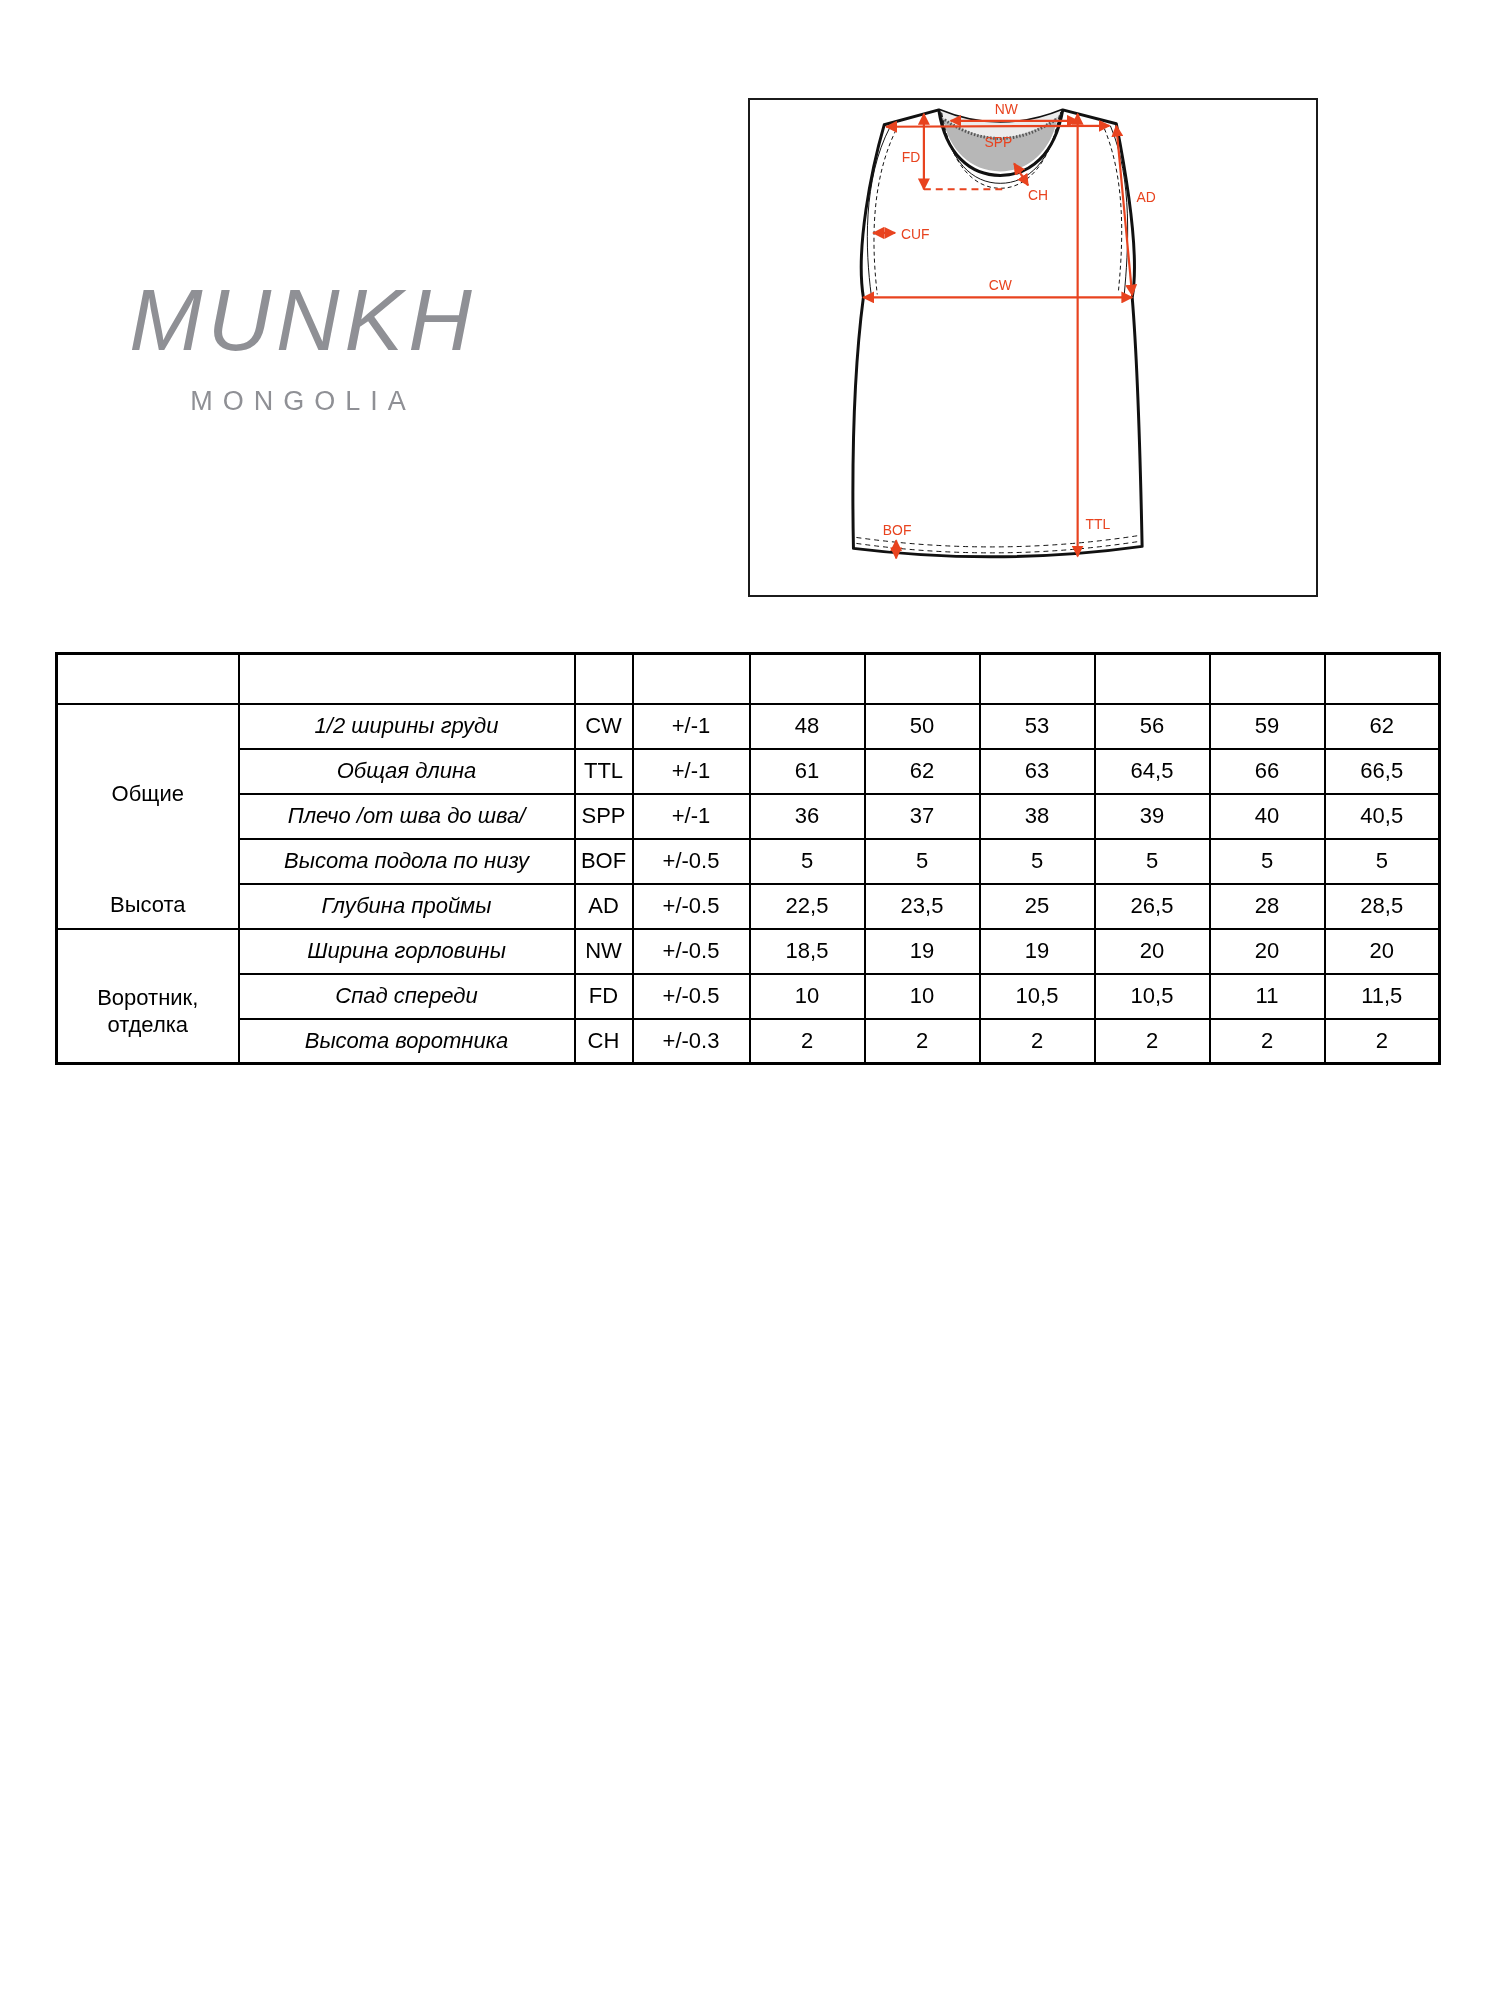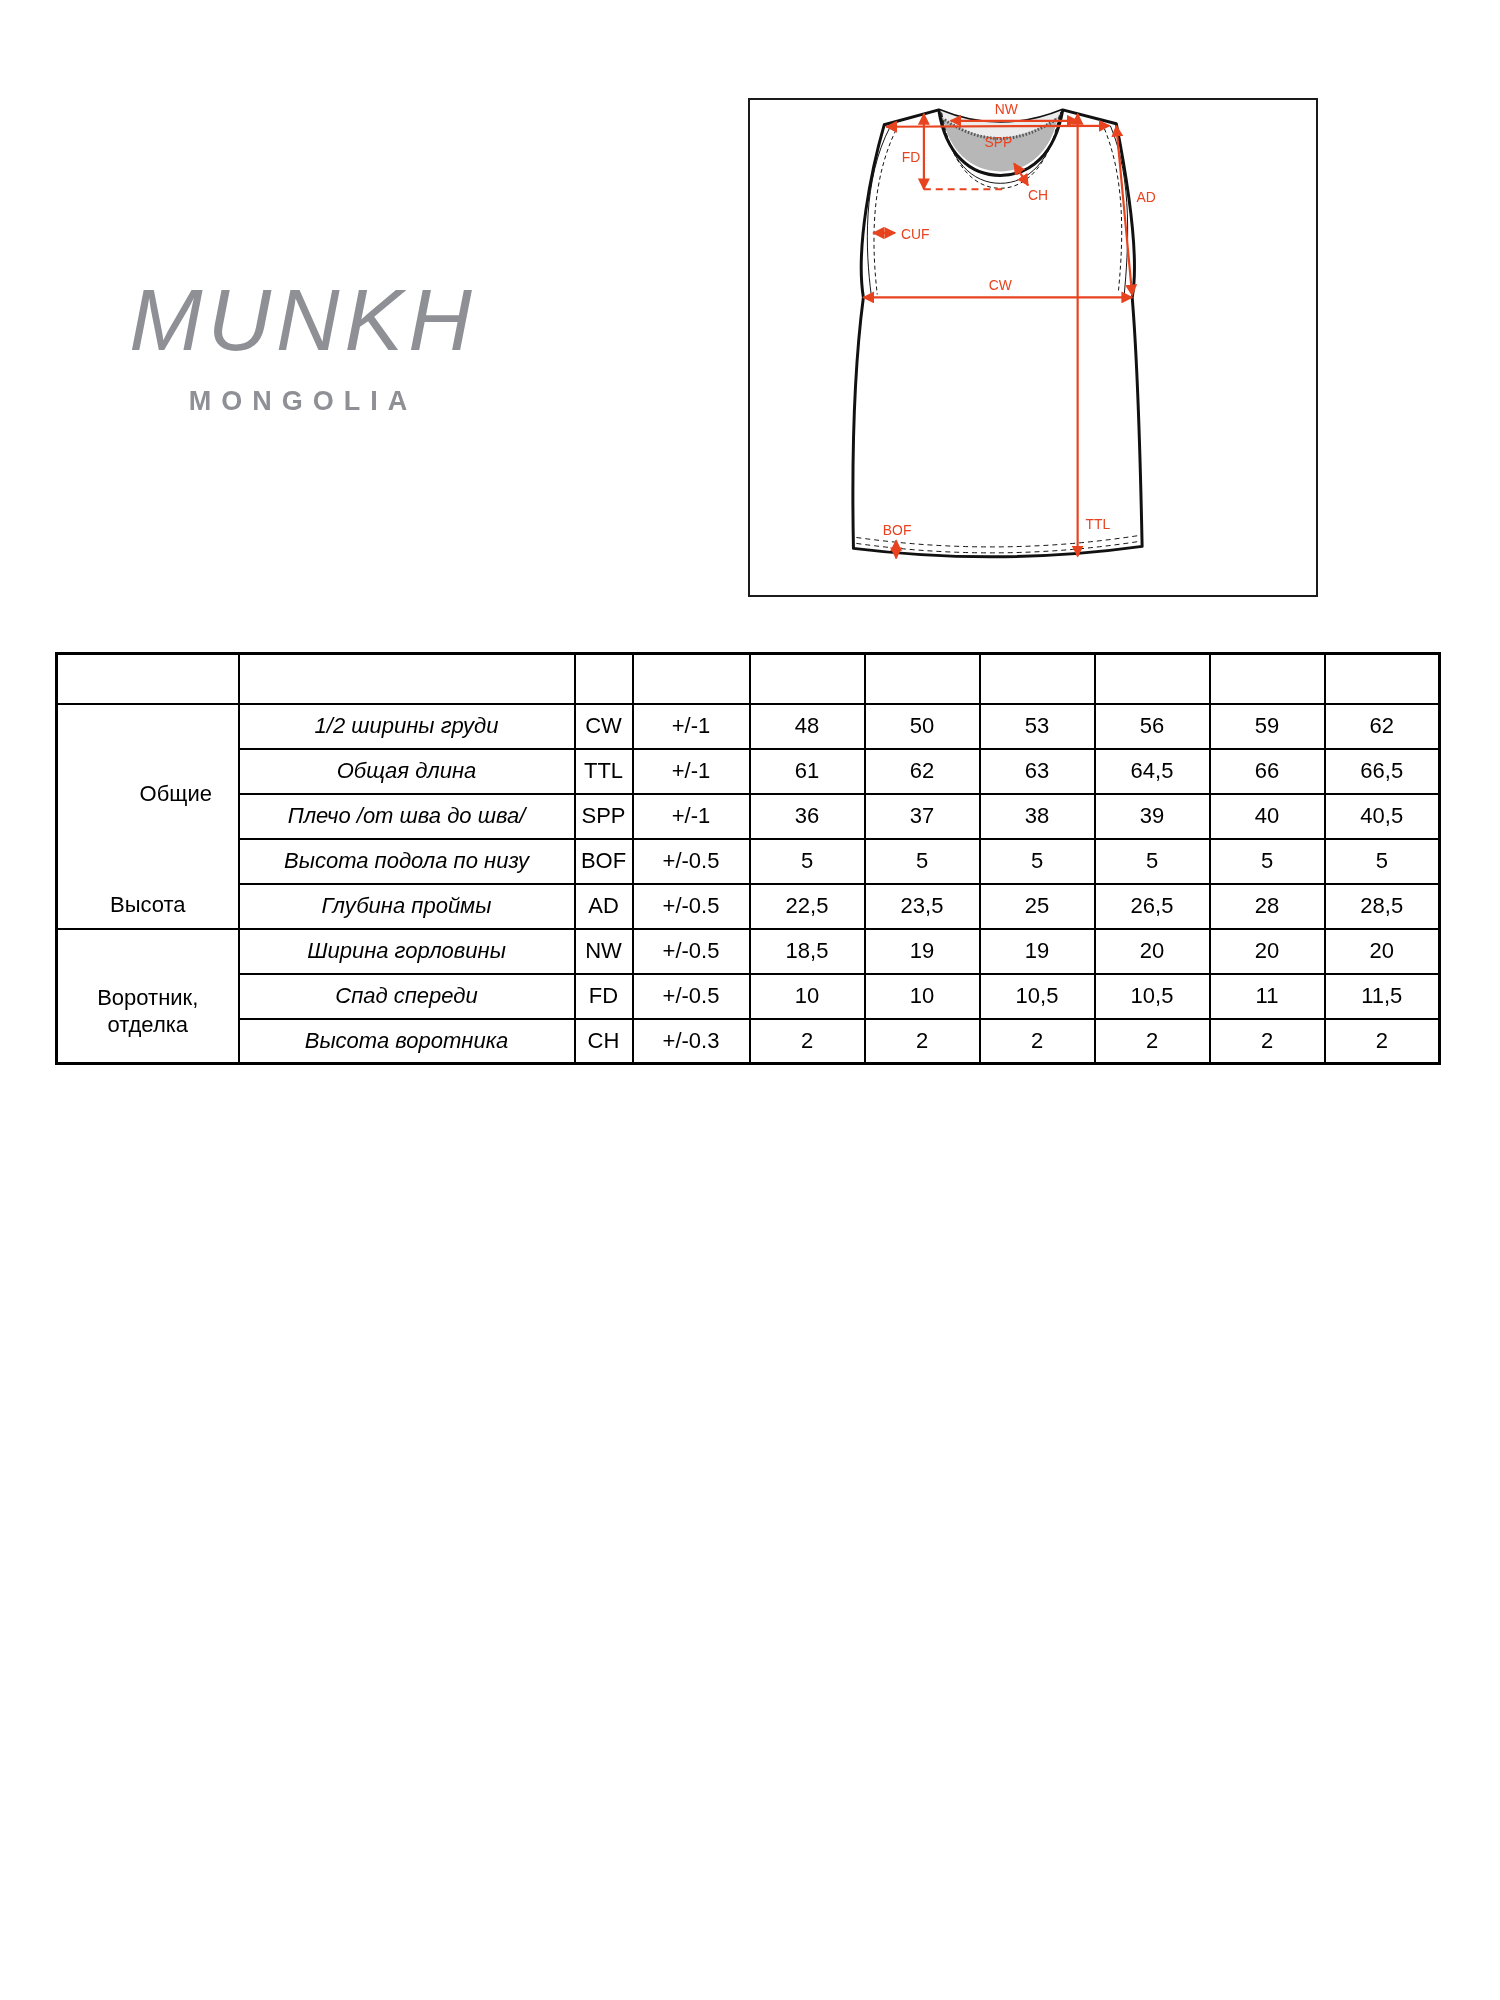"MONGOLIA" .logo .sub { font-weight: 700 -> 400 }
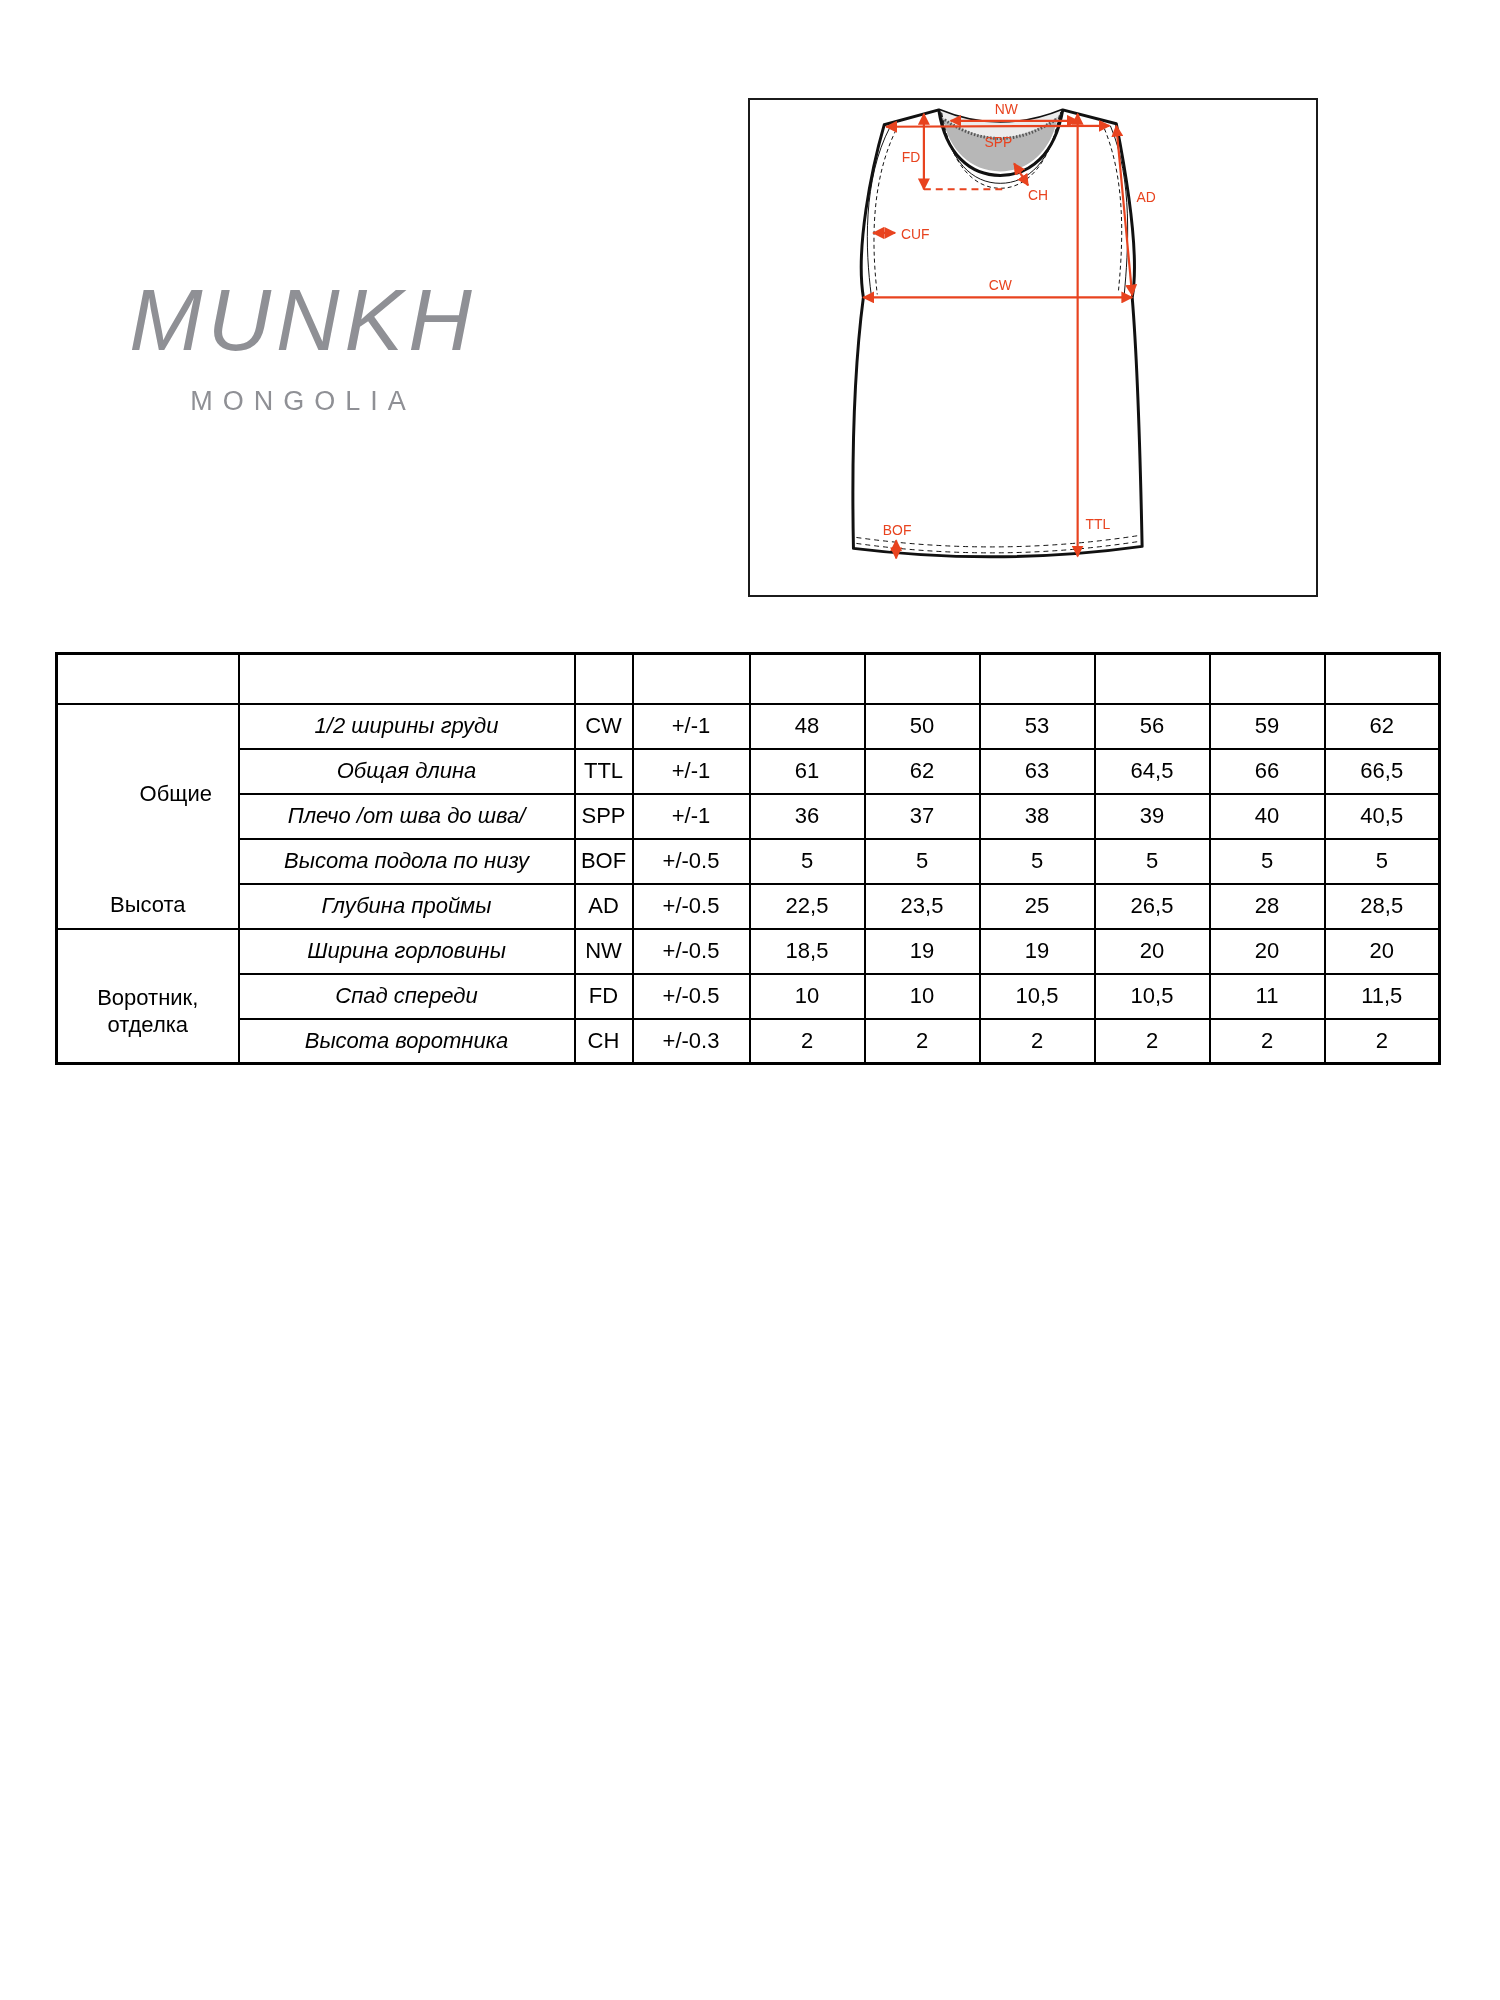"Общие" .gtop { padding-left: 28px -> none }
